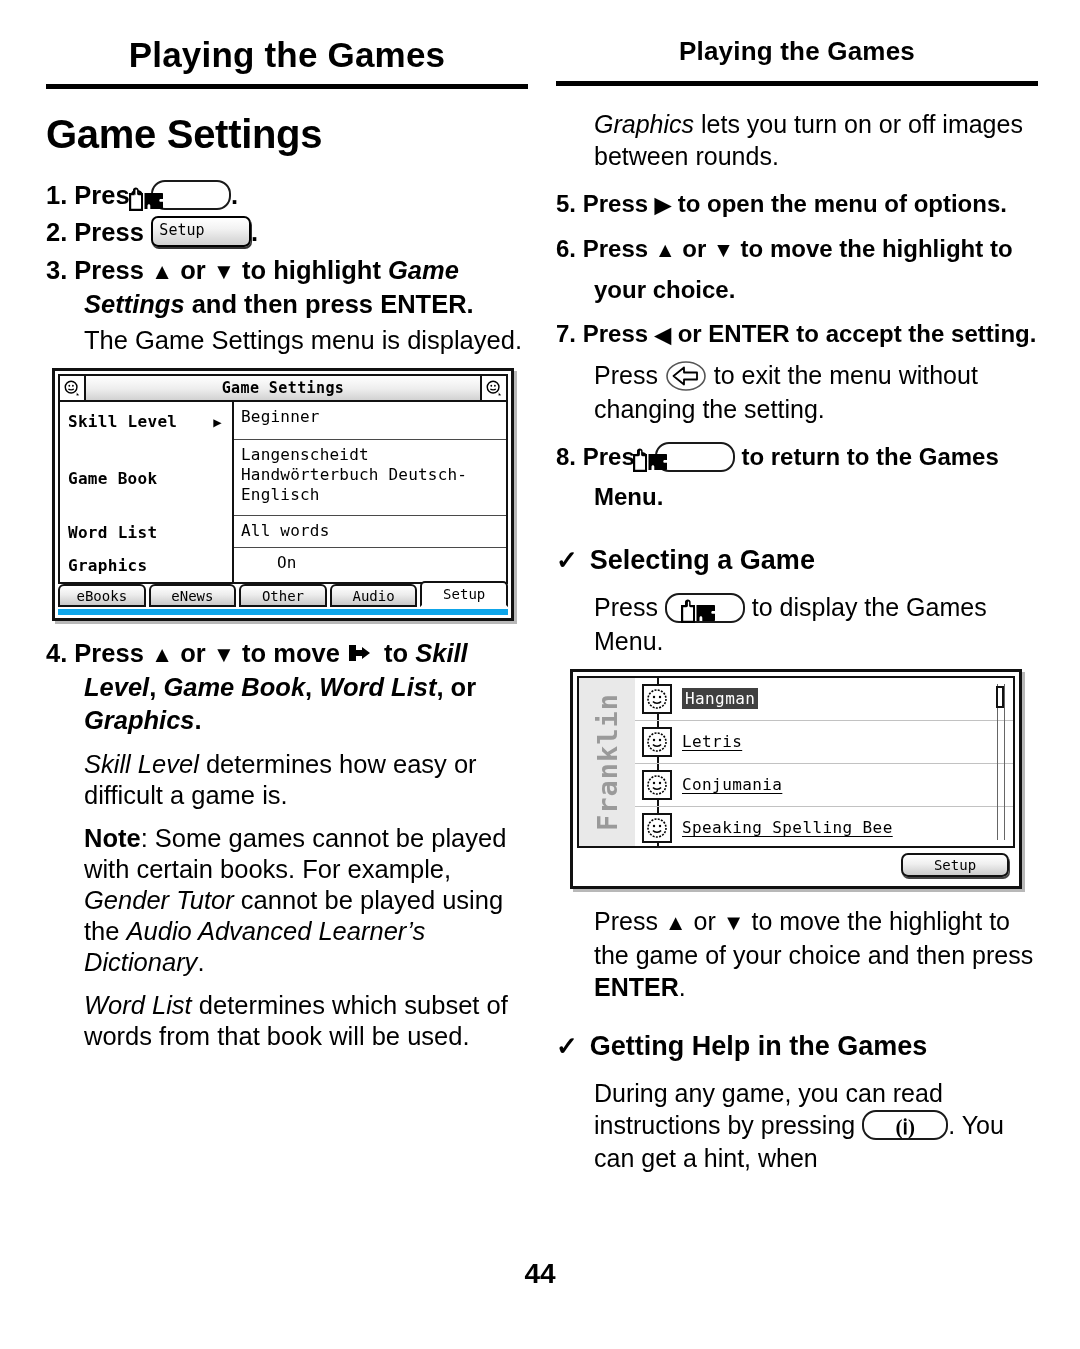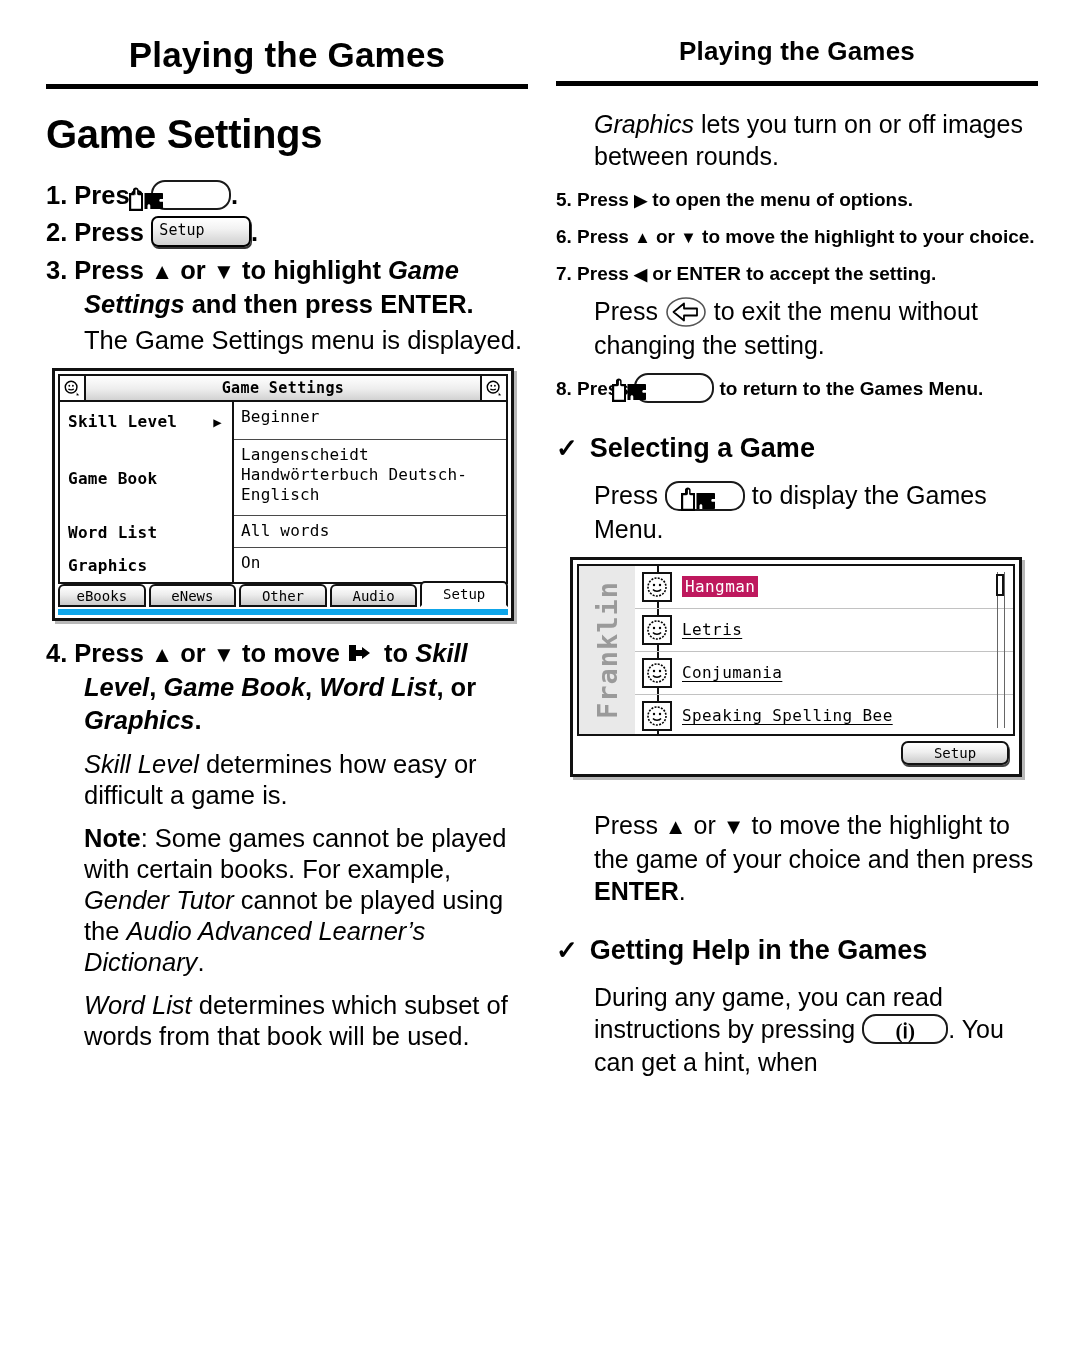"5. Press ▶ to open" .col-right .step { font-size: 19px -> 24px; line-height: 32px -> 40px }
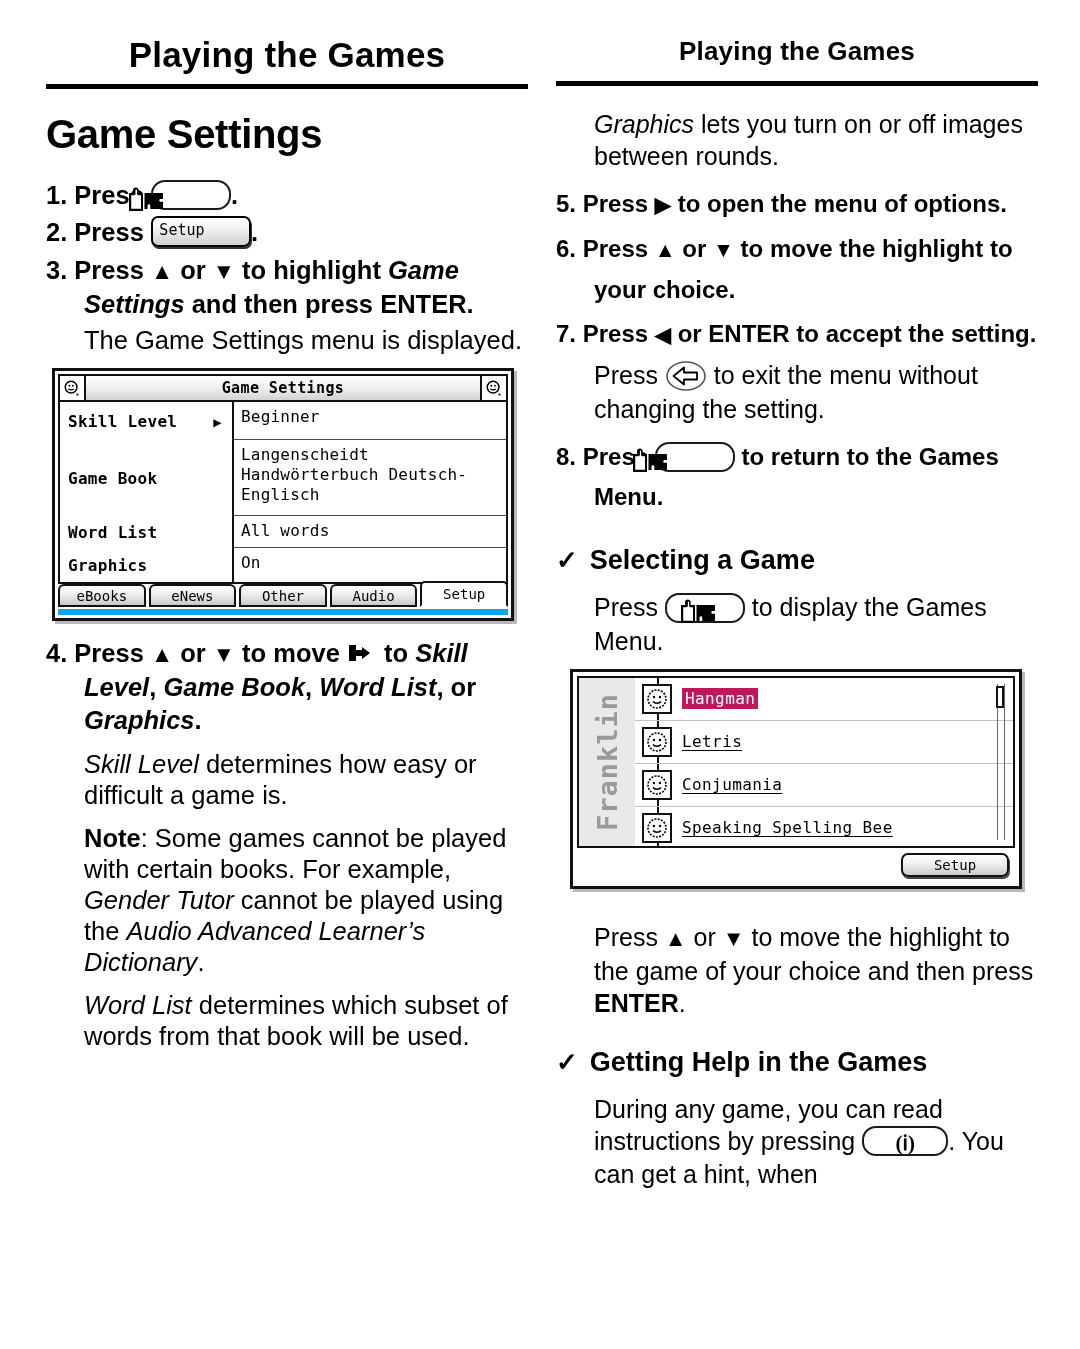"On" .gs-vrow:last-child { margin-left: none -> 36px }
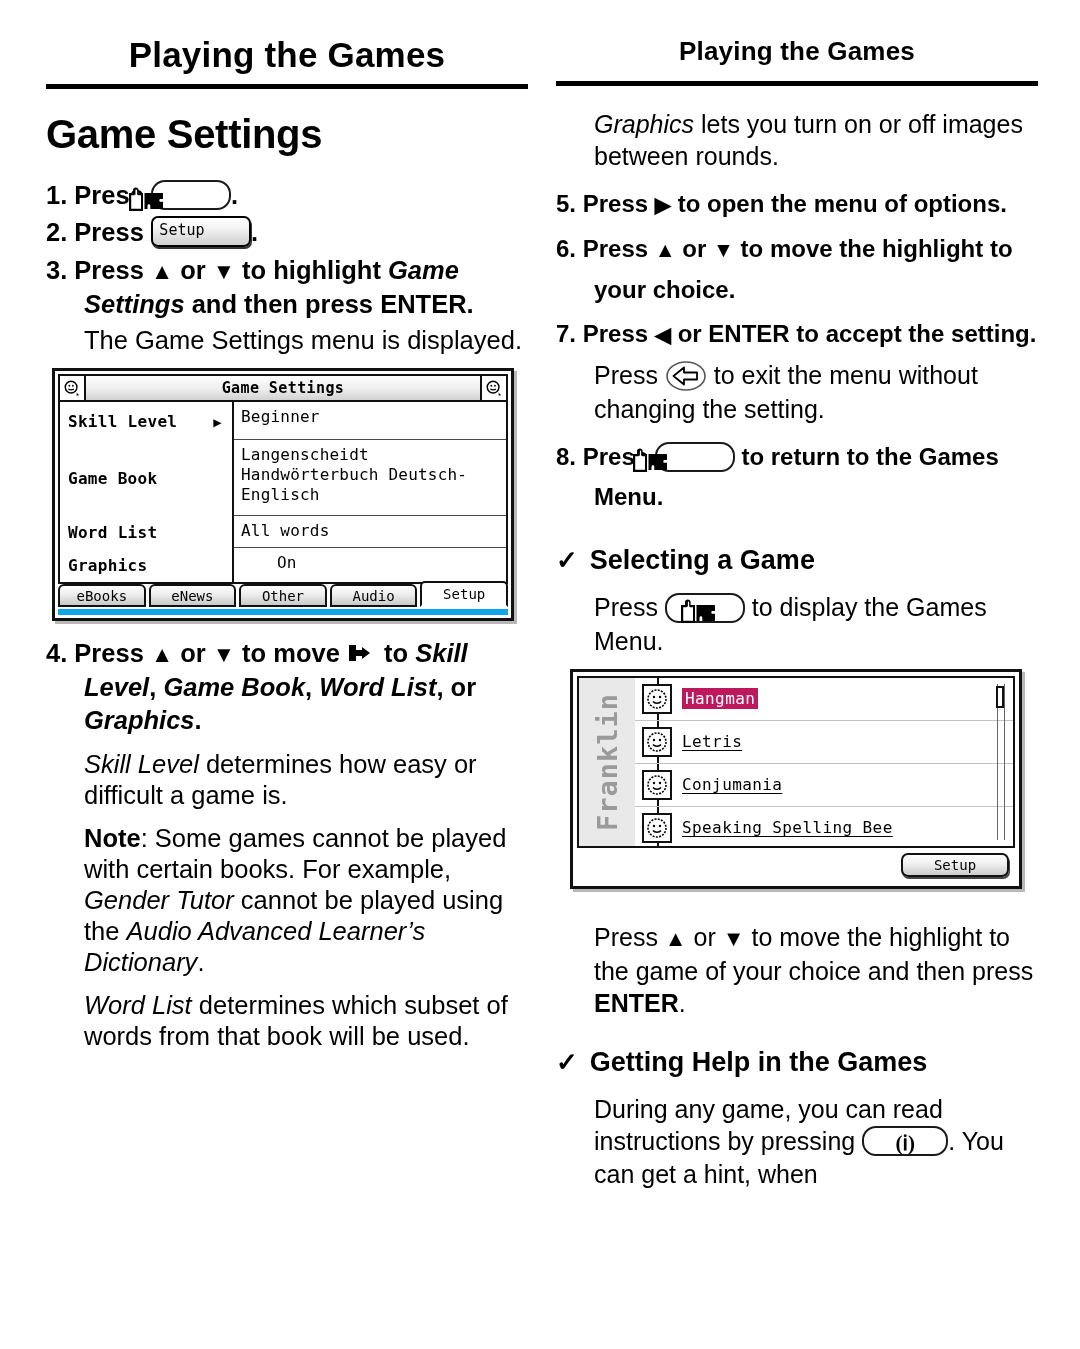"Hangman" .gm-label.sel { background: #be185d -> #404040 }
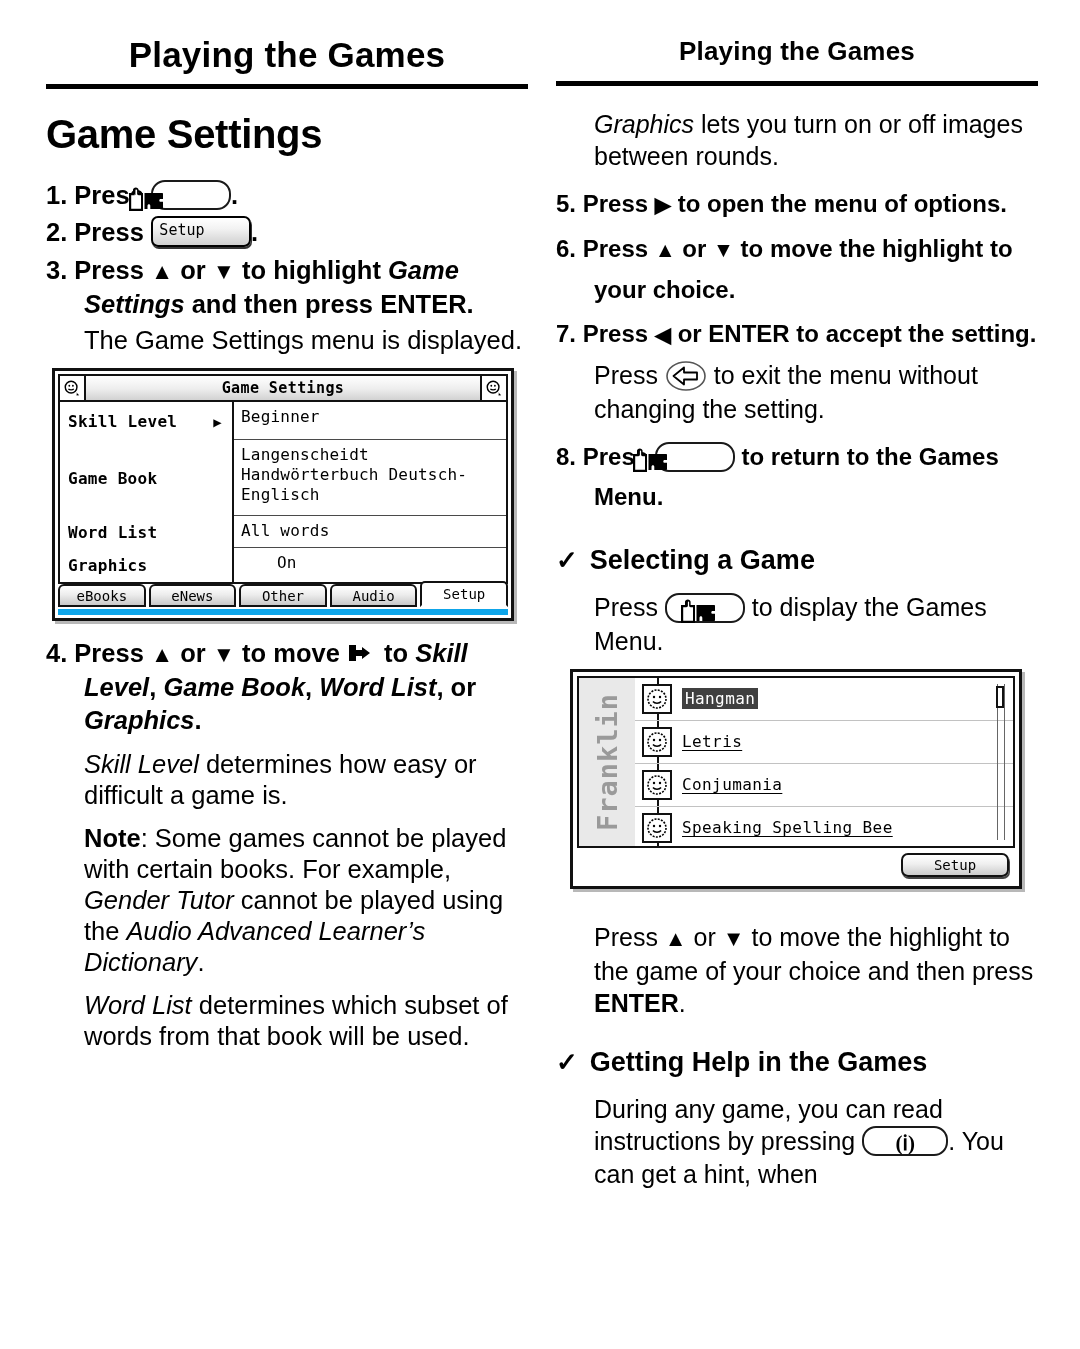"Press ▲ or ▼ to" p.indent { margin-top: 32px -> 16px }
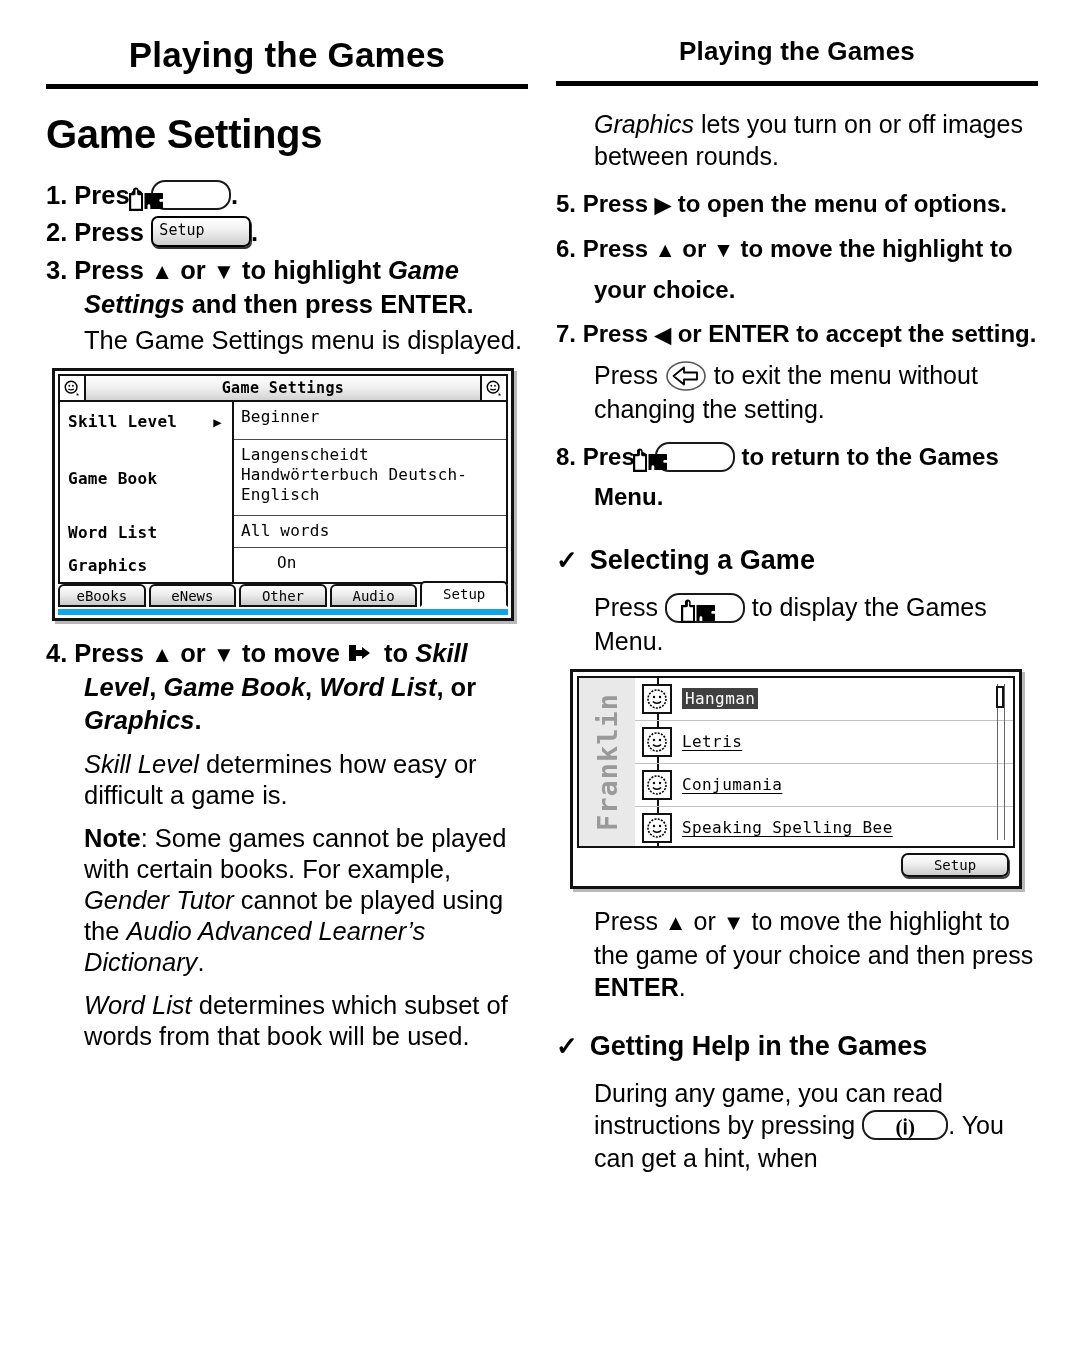"44" div.folio { html: none -> <div>44</div> }
